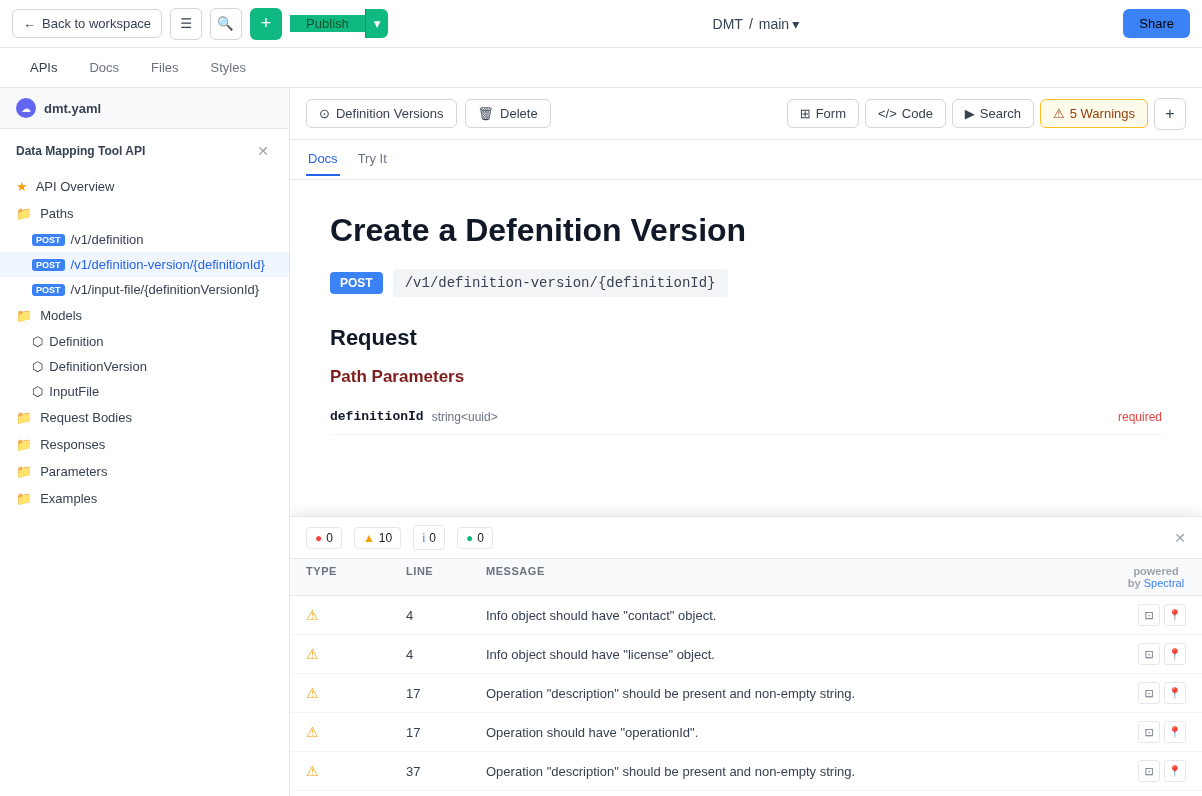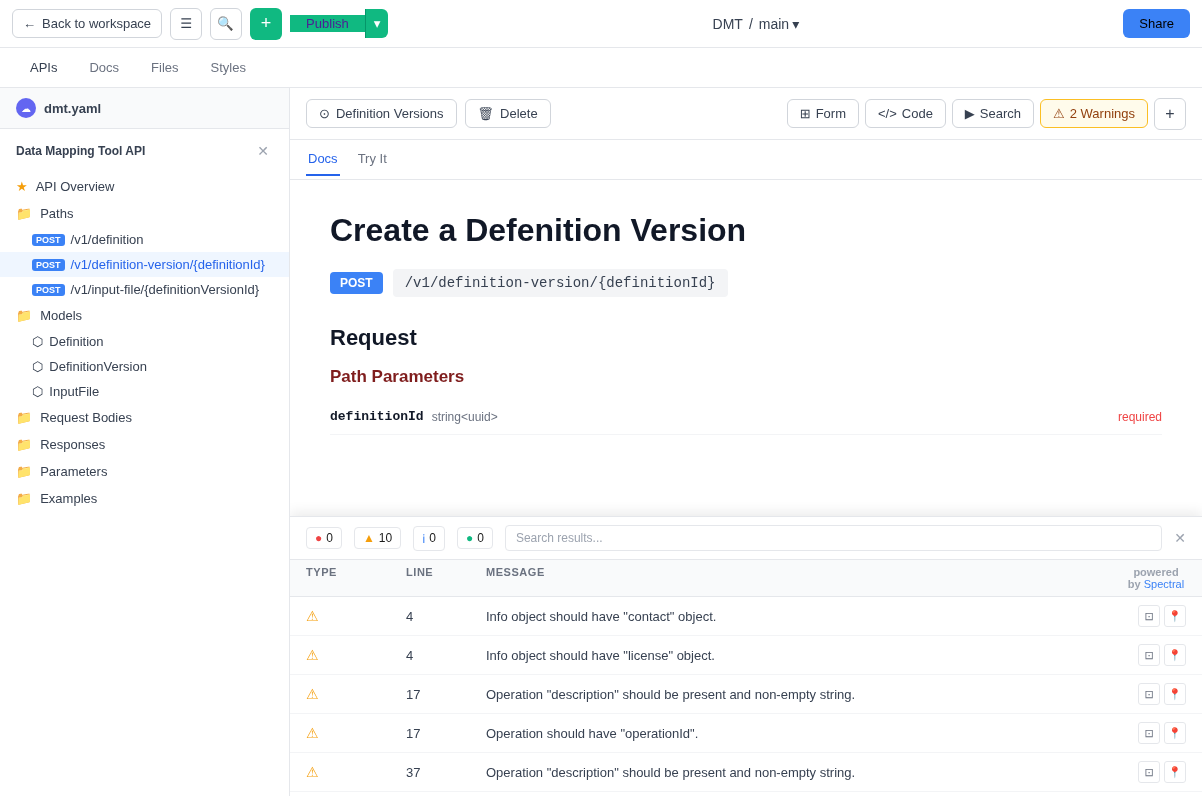"Publish" .publish-btn { color: #4c1d95 -> #14532d }
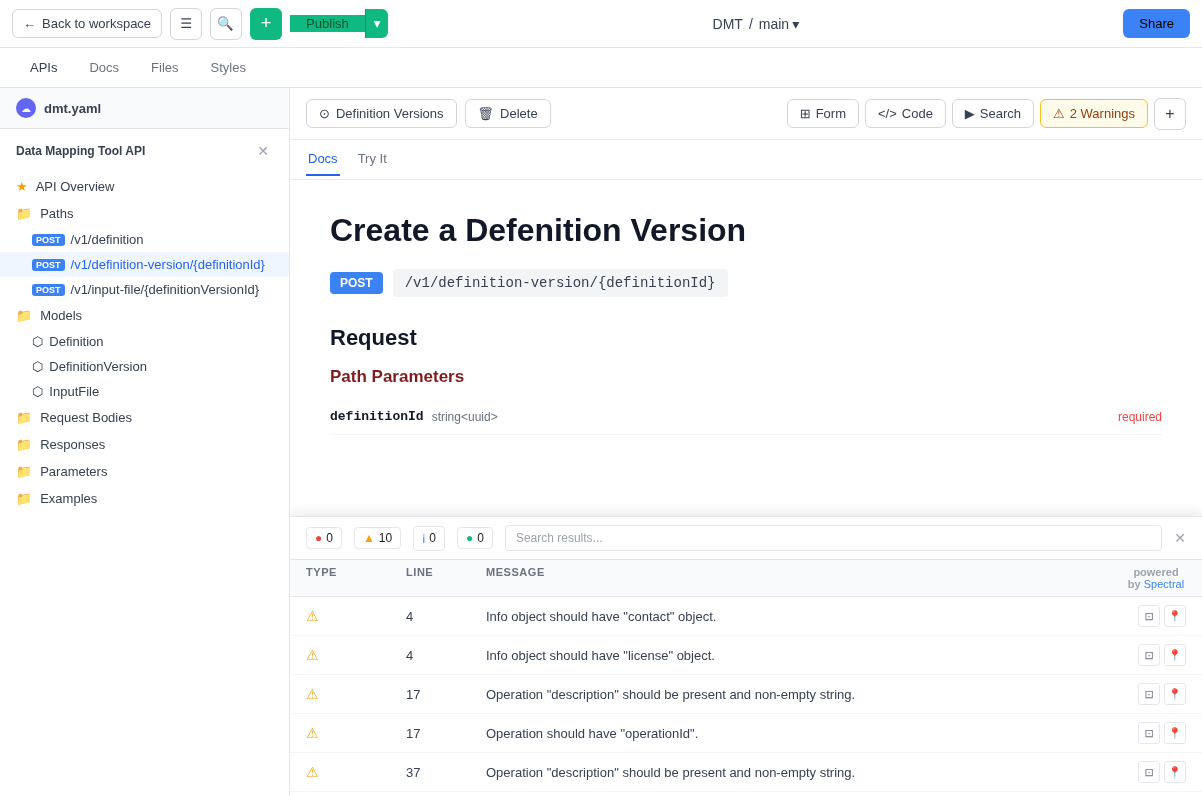"2 Warnings" span { text: 2 -> 5 }
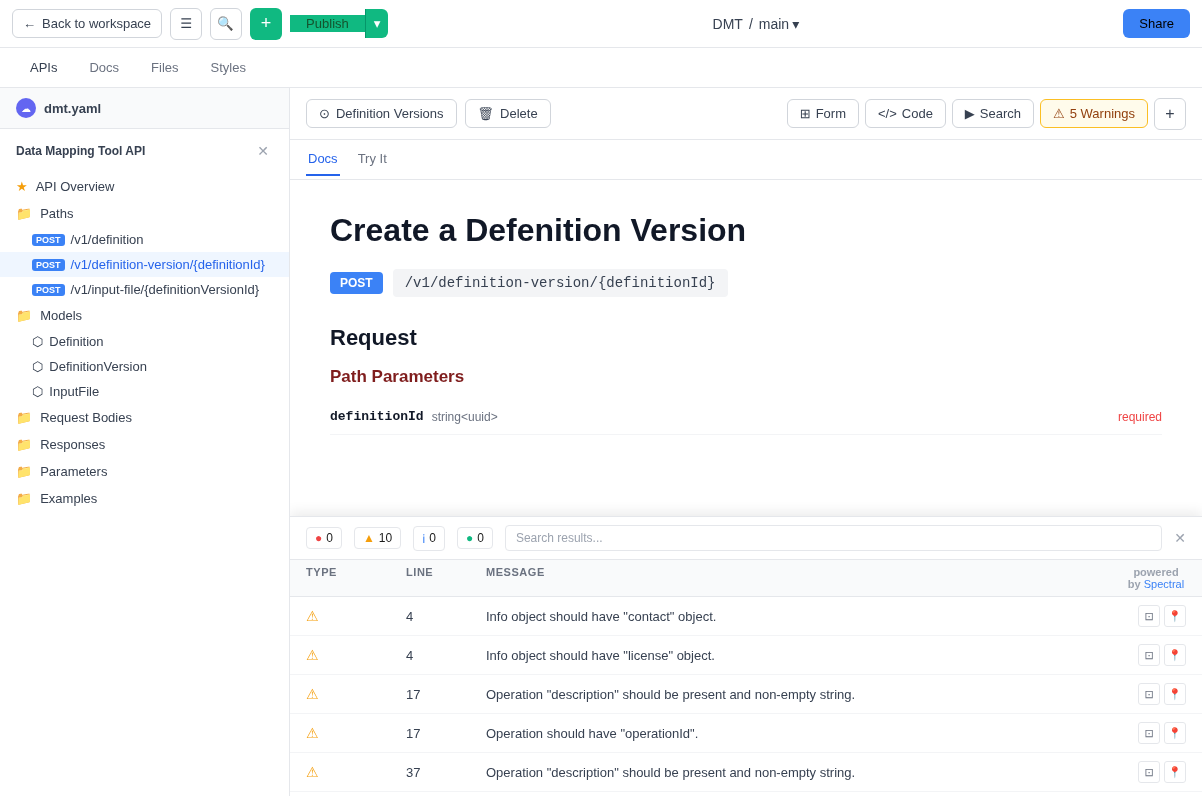"Search results..." input.search-input { html: <input> -> none }
